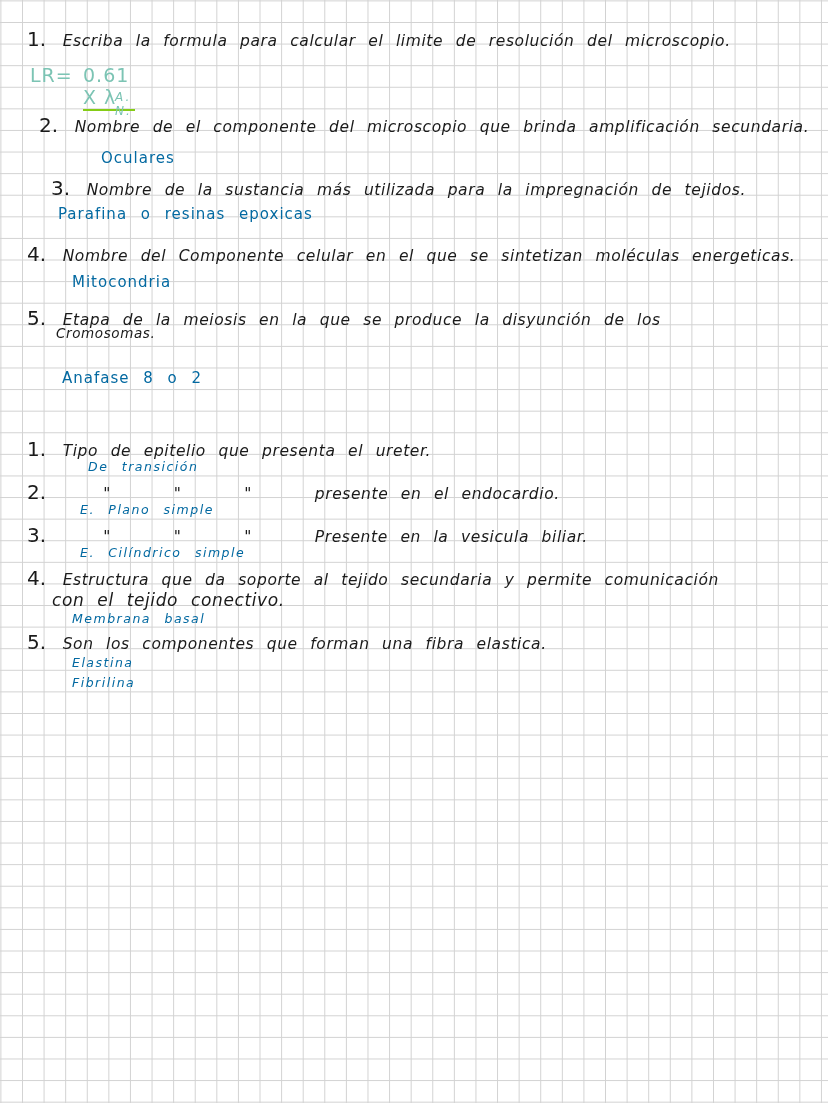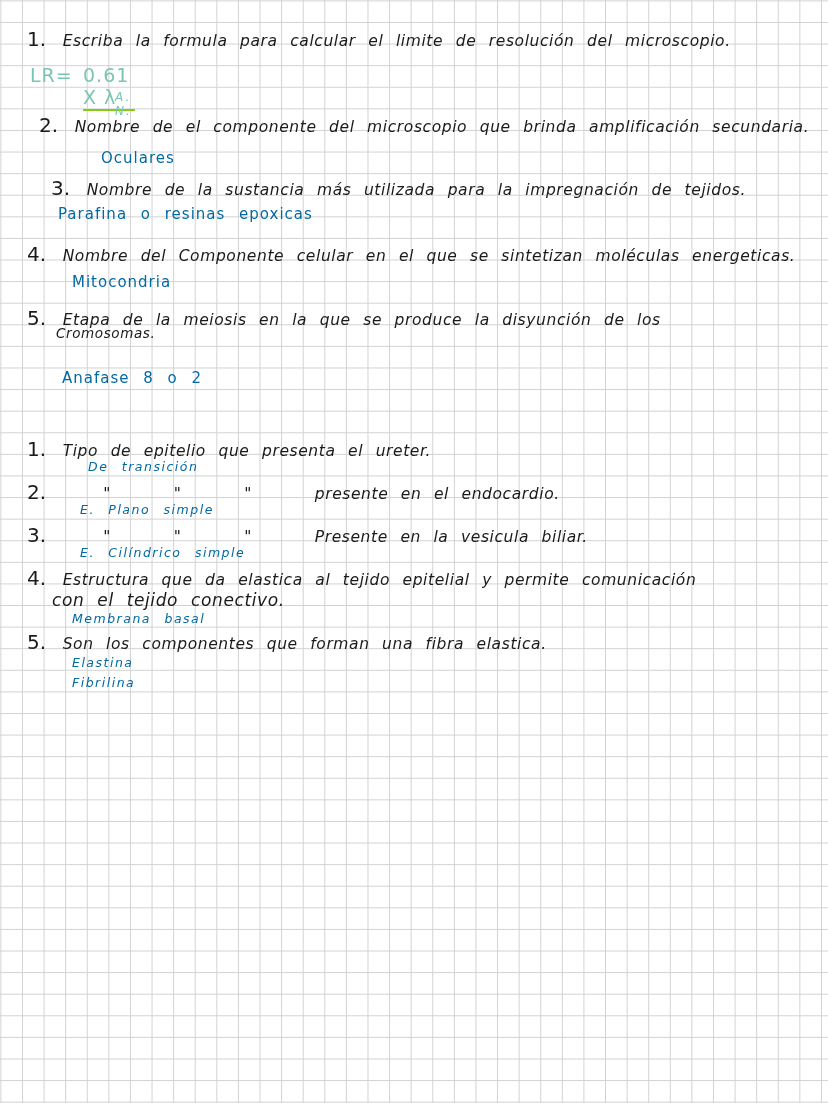"Estructura que da elastica al" span { text: elastica al tejido epitelial -> soporte al tejido secundaria }
